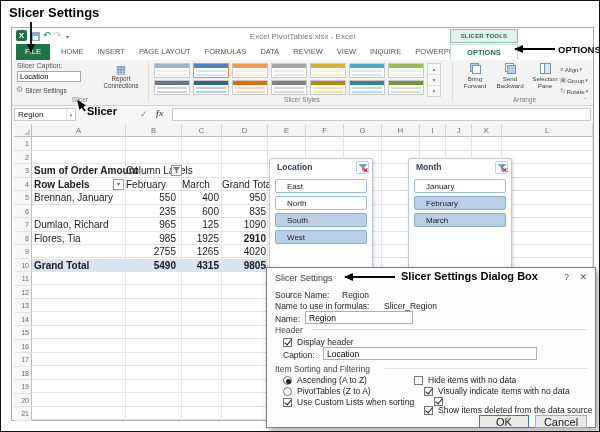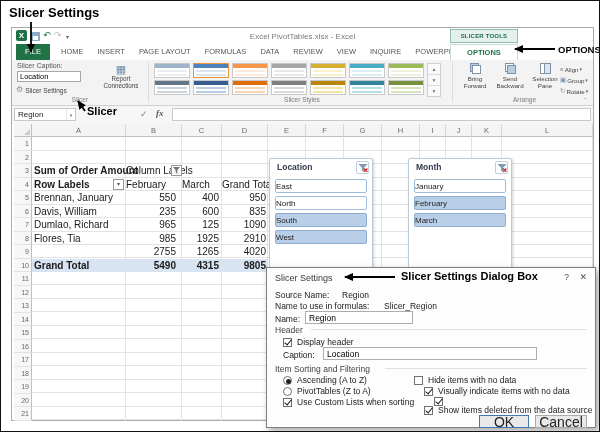"East" .sl-item { padding-left: 0 -> 11px }
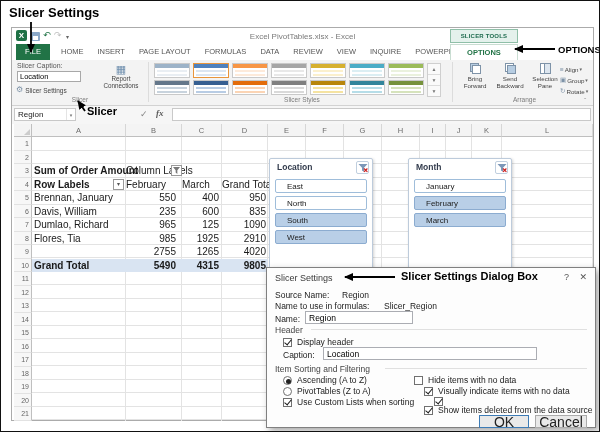"Davis, William" div.pcell { html: <div>Davis, William</div> -> none }
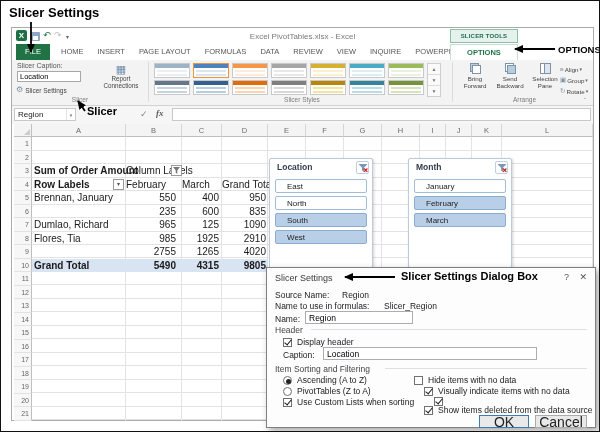"2910" div.pcell { font-weight: none -> bold }
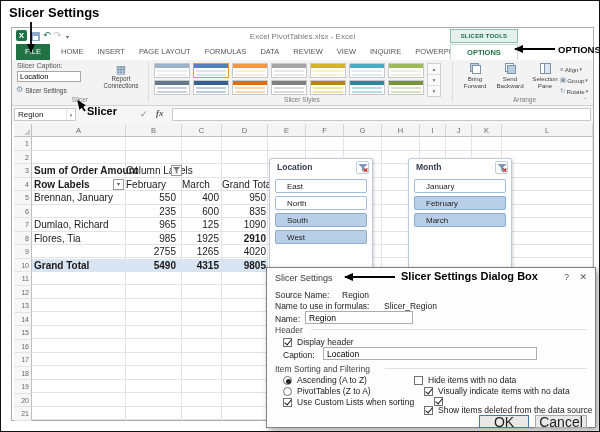"OK" .dbtn { font-size: 14px -> 11px }
